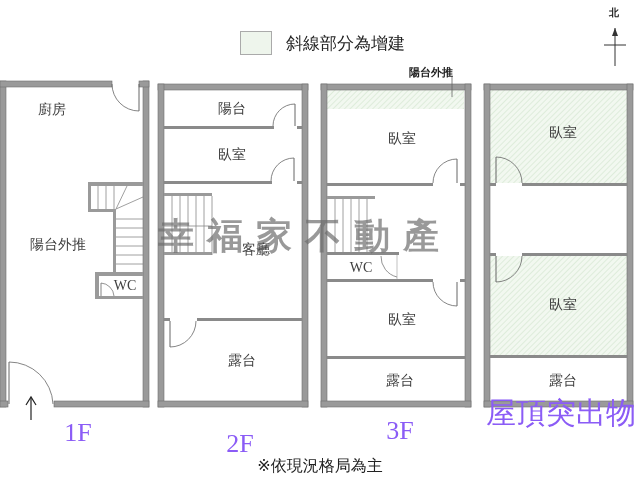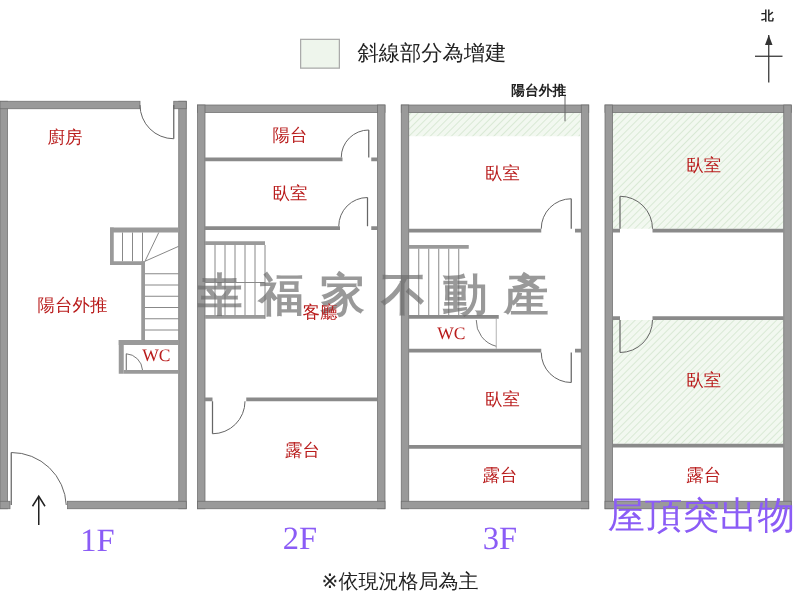"斜線部分為增建" .legend { align-items: none -> center }
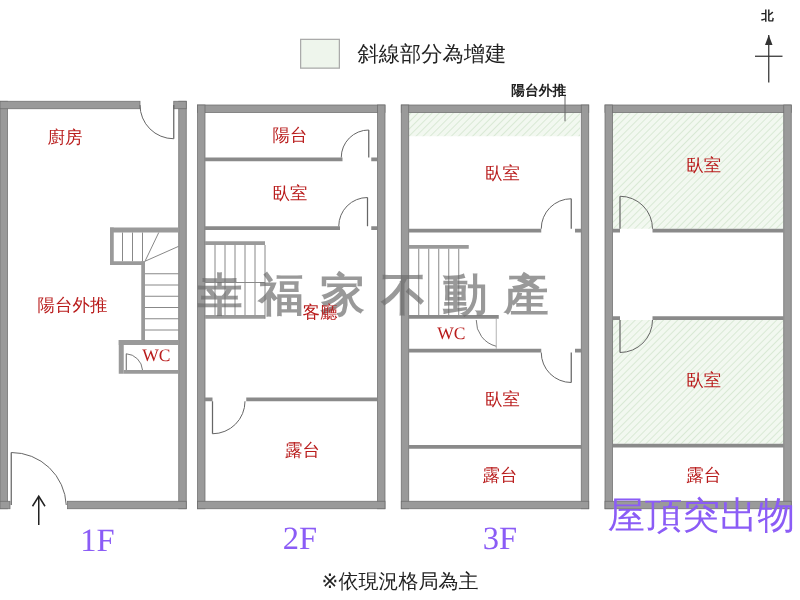"廚房" .lbl { color: #b91c1c -> #404040 }
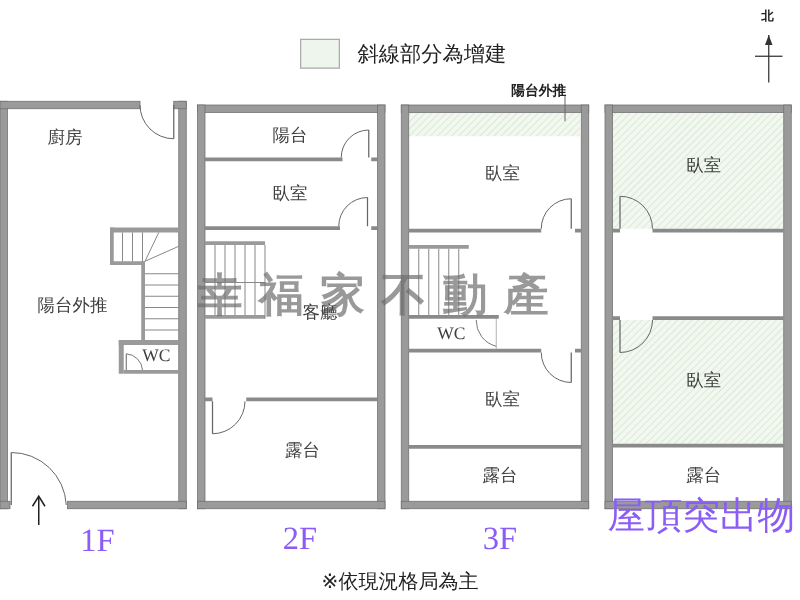"2F" div.floor-label { top: 431px -> 444px }
